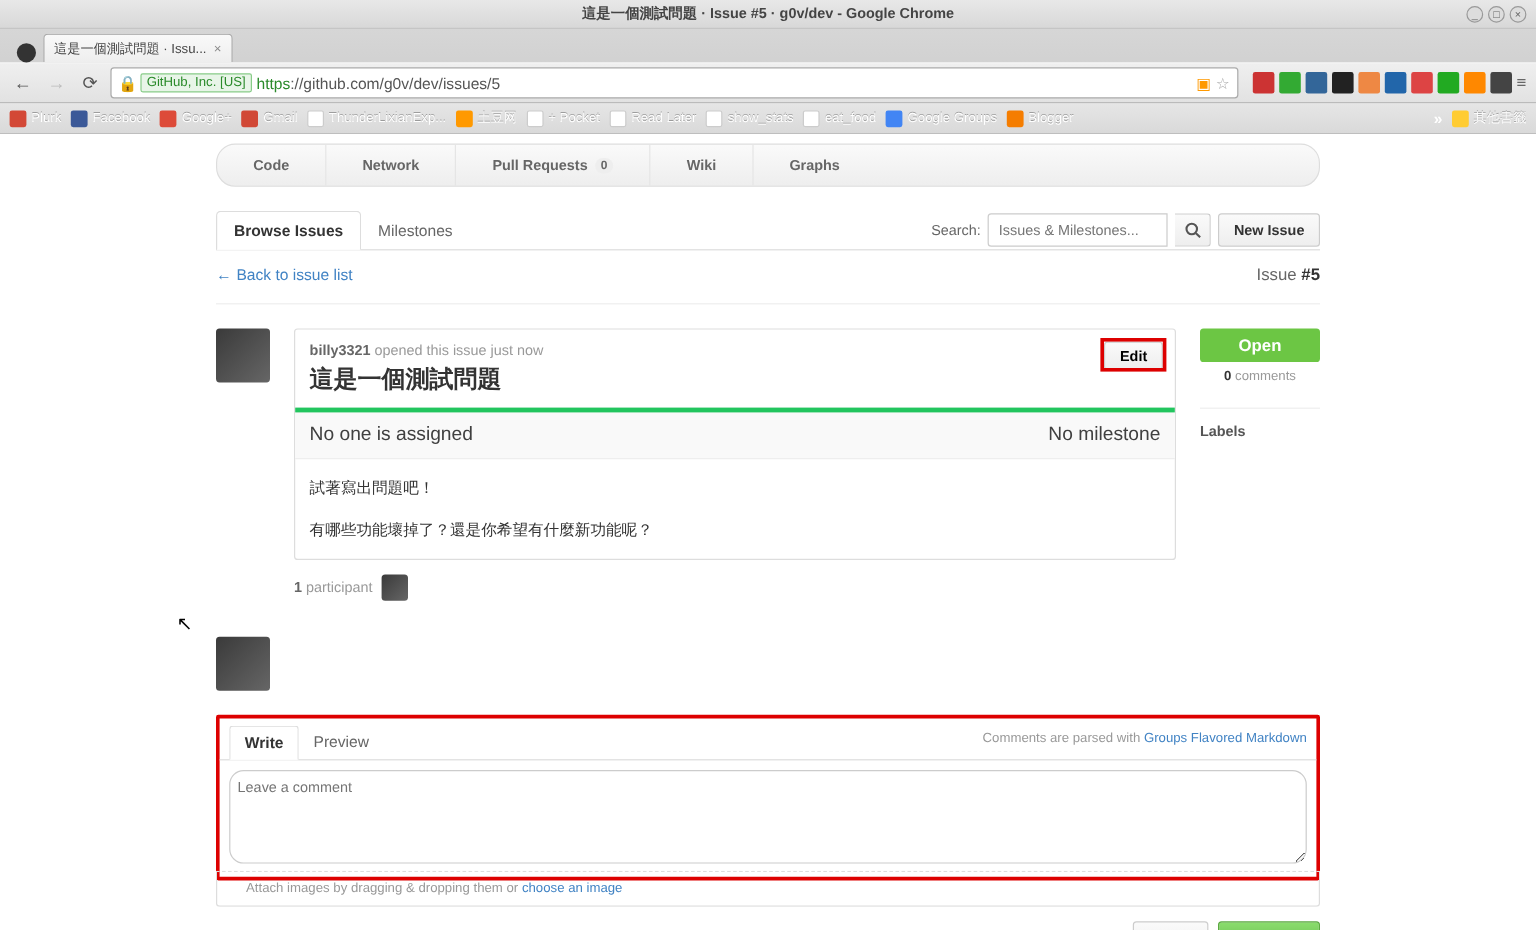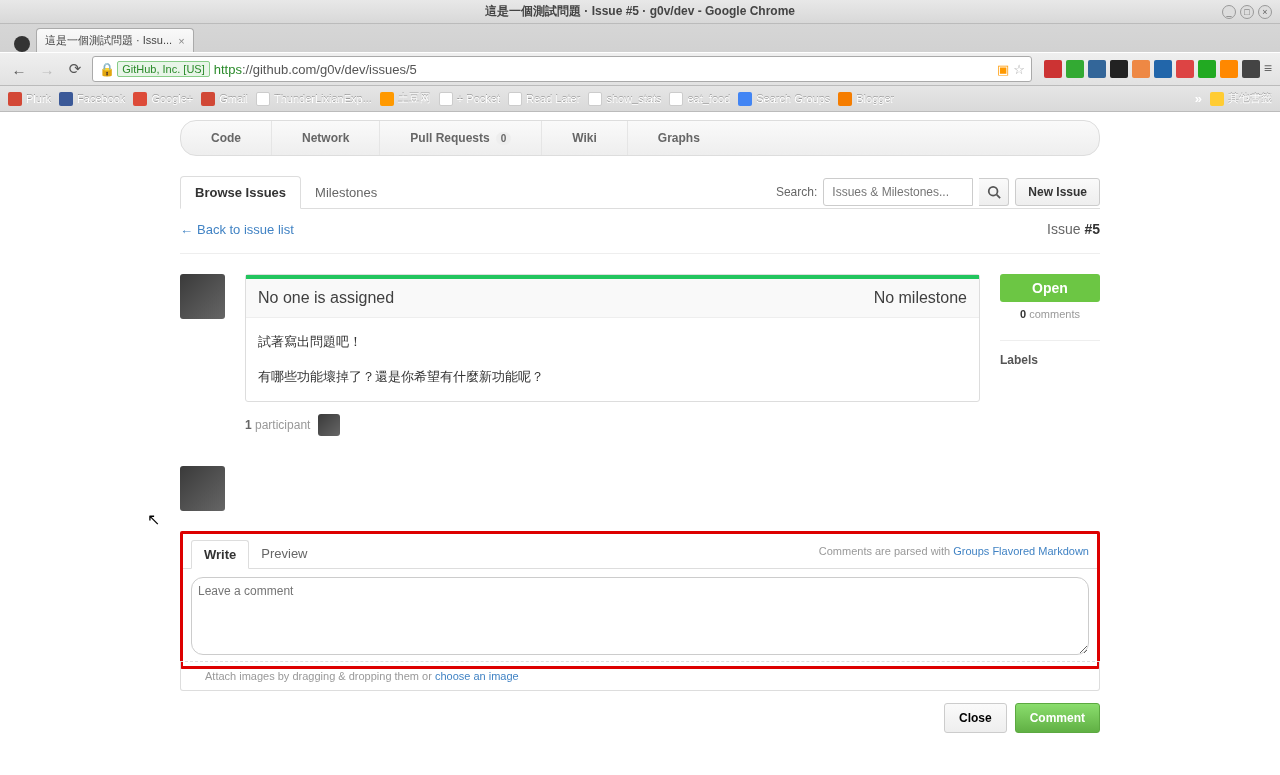"Search Groups" span { text: Search -> Google }
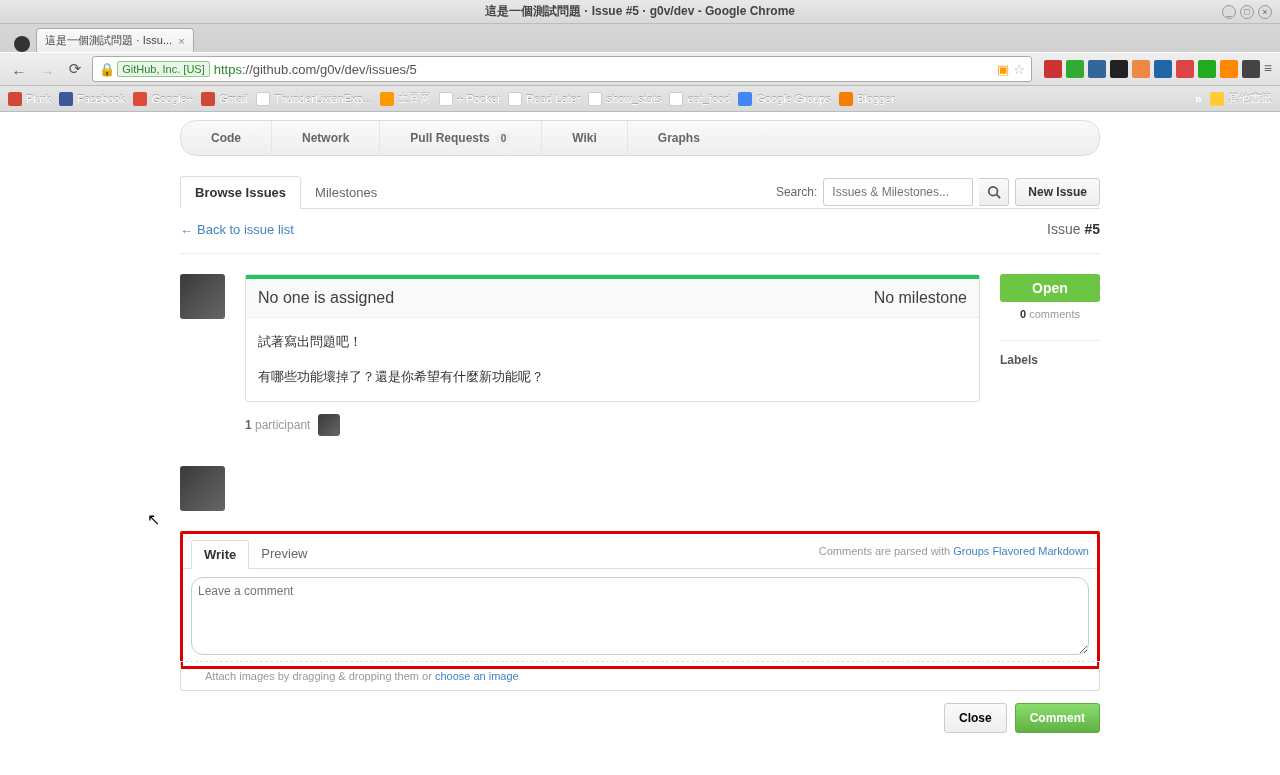"billy3321 opened this issue just" div.issue-header { html: none -> <div> <div> <span>billy3321</span><span> opened this issue just now</span> </div> <div>這是一個測試問題</div> <button>Edit</button> <div></div> </div> }
